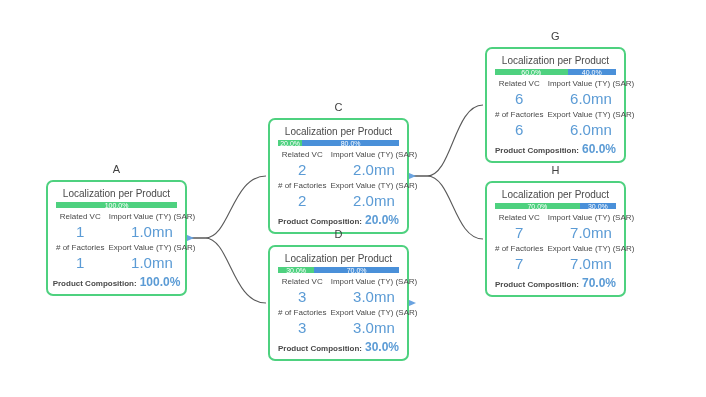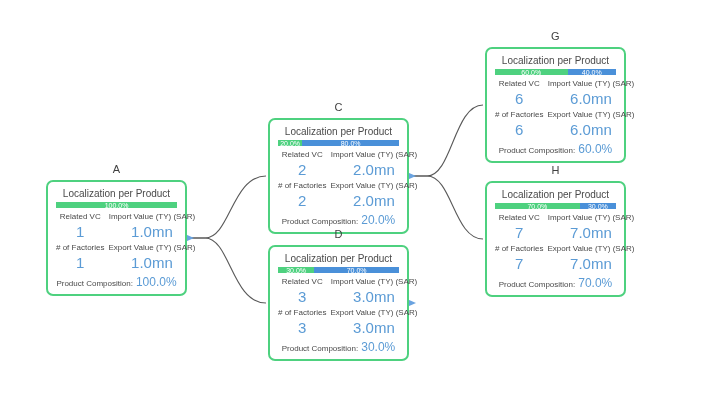"Product Composition:" .footer { font-weight: none -> bold }
